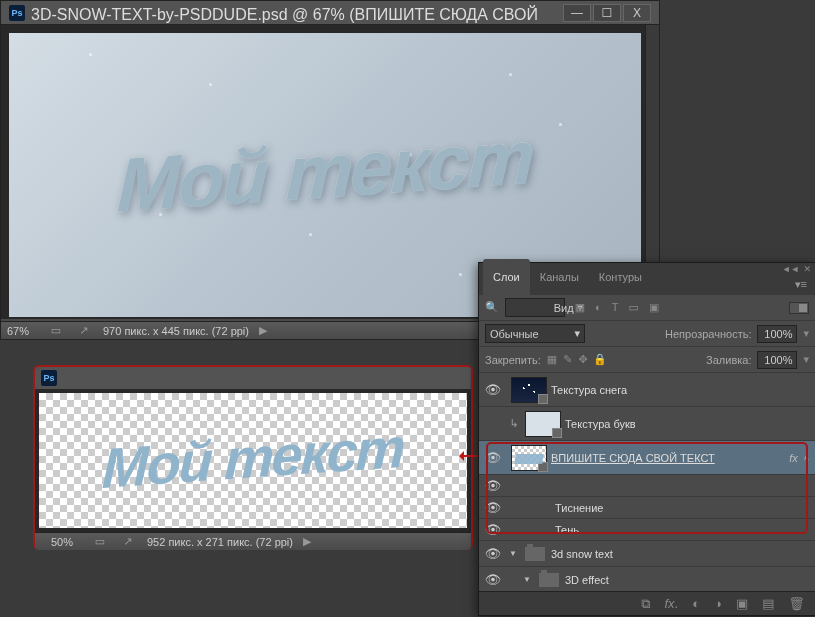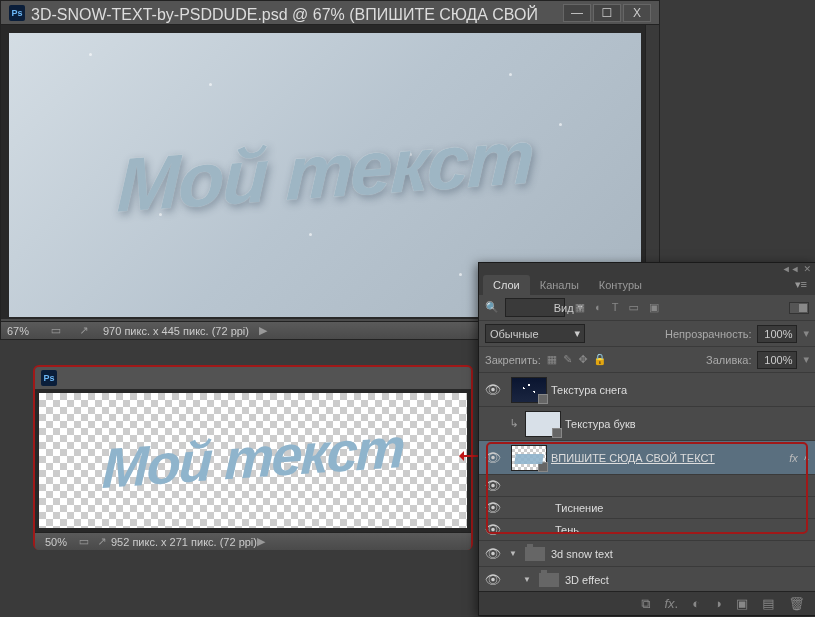"Слои" .panel-tab { padding: 4px 10px -> 12px 10px }
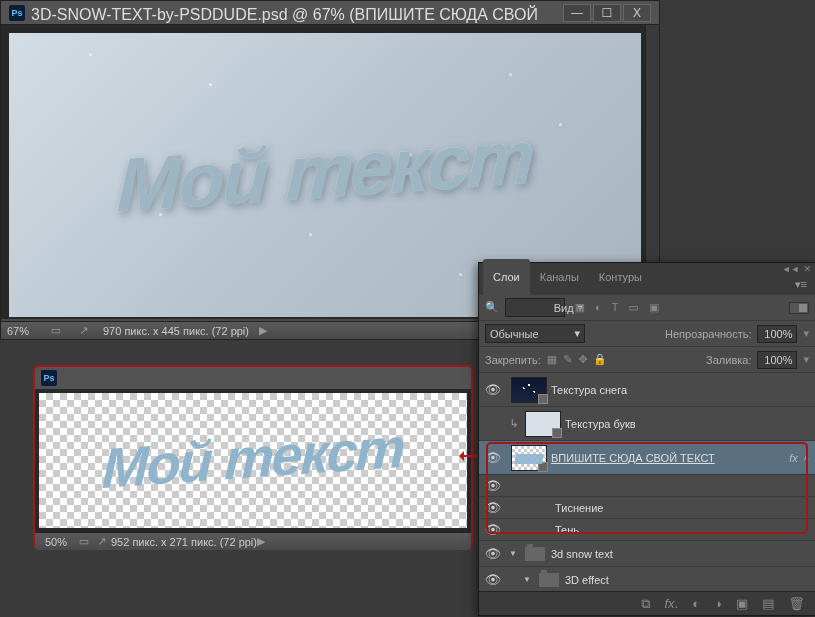"50%" .doc2-statusbar { gap: none -> 10px; padding: 0 10px -> 0 16px }
